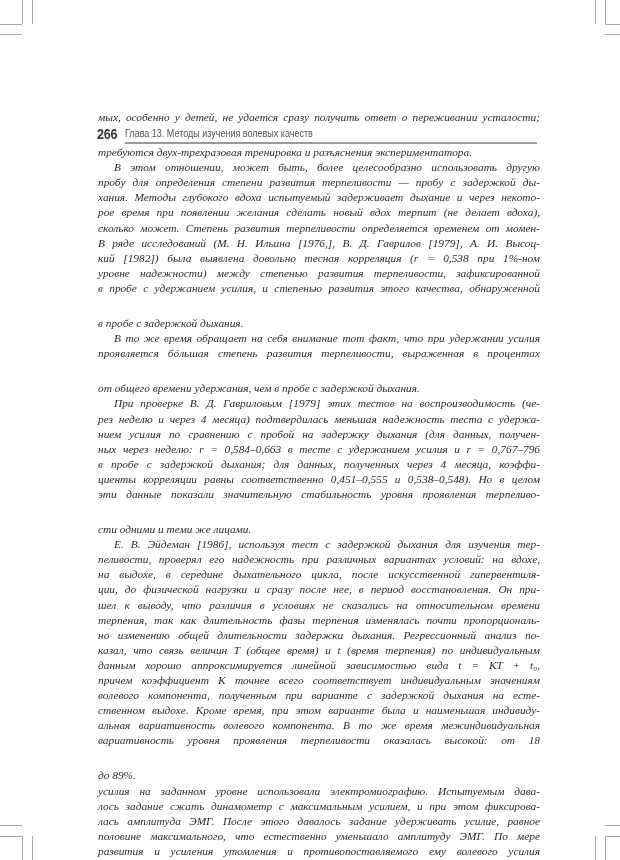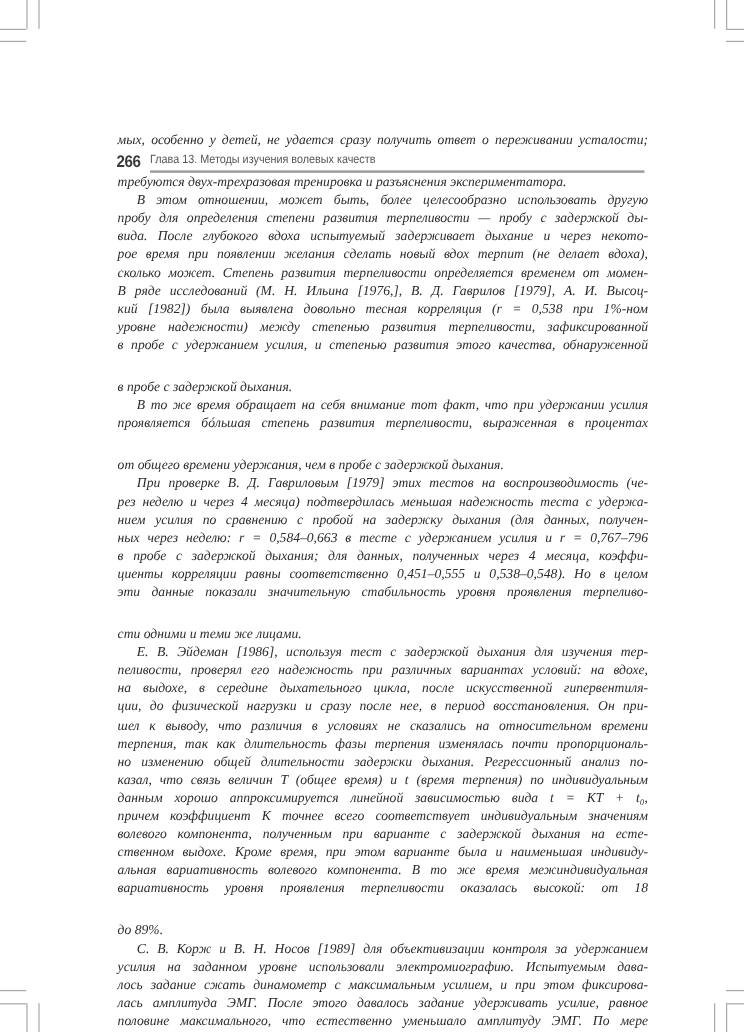"вида. После глубокого вдоха испытуемый" span.line { text: вида. После -> хания. Методы }
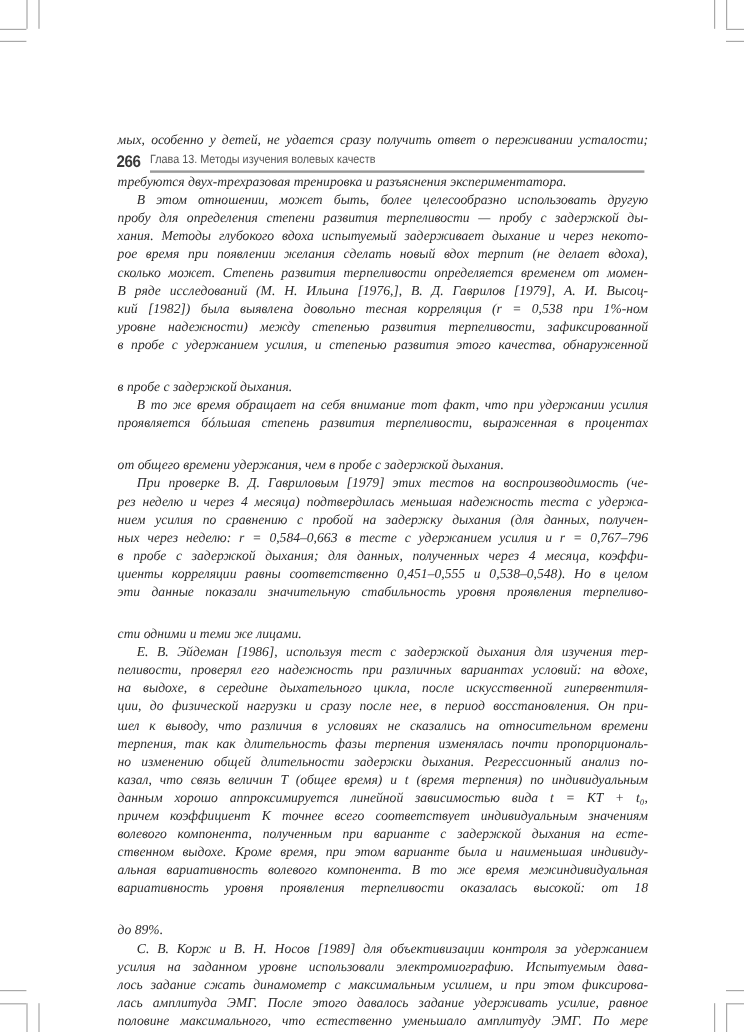"С. В. Корж и В." span.line { html: <span>С. В. Корж и В. Н. Носов [1989] для объективизации контроля за удержанием</span> -> none }
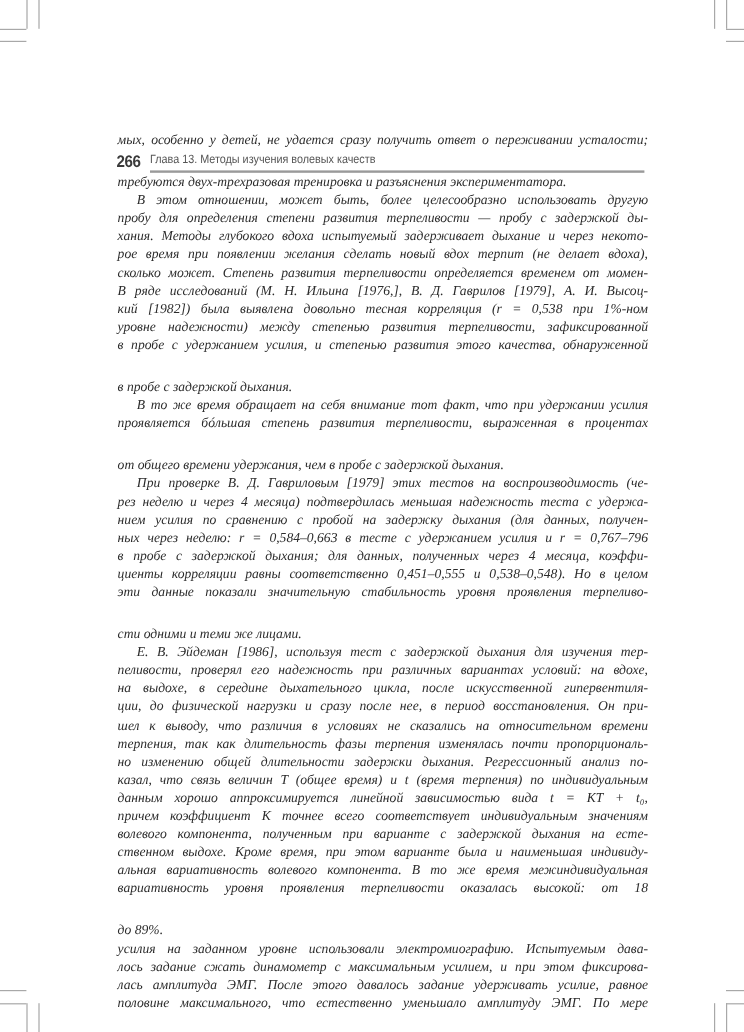"развития и усиления утомления и" span.line { html: none -> <span>развития и усиления утомления и противопоставляемого ему волевого усилия</span> }
